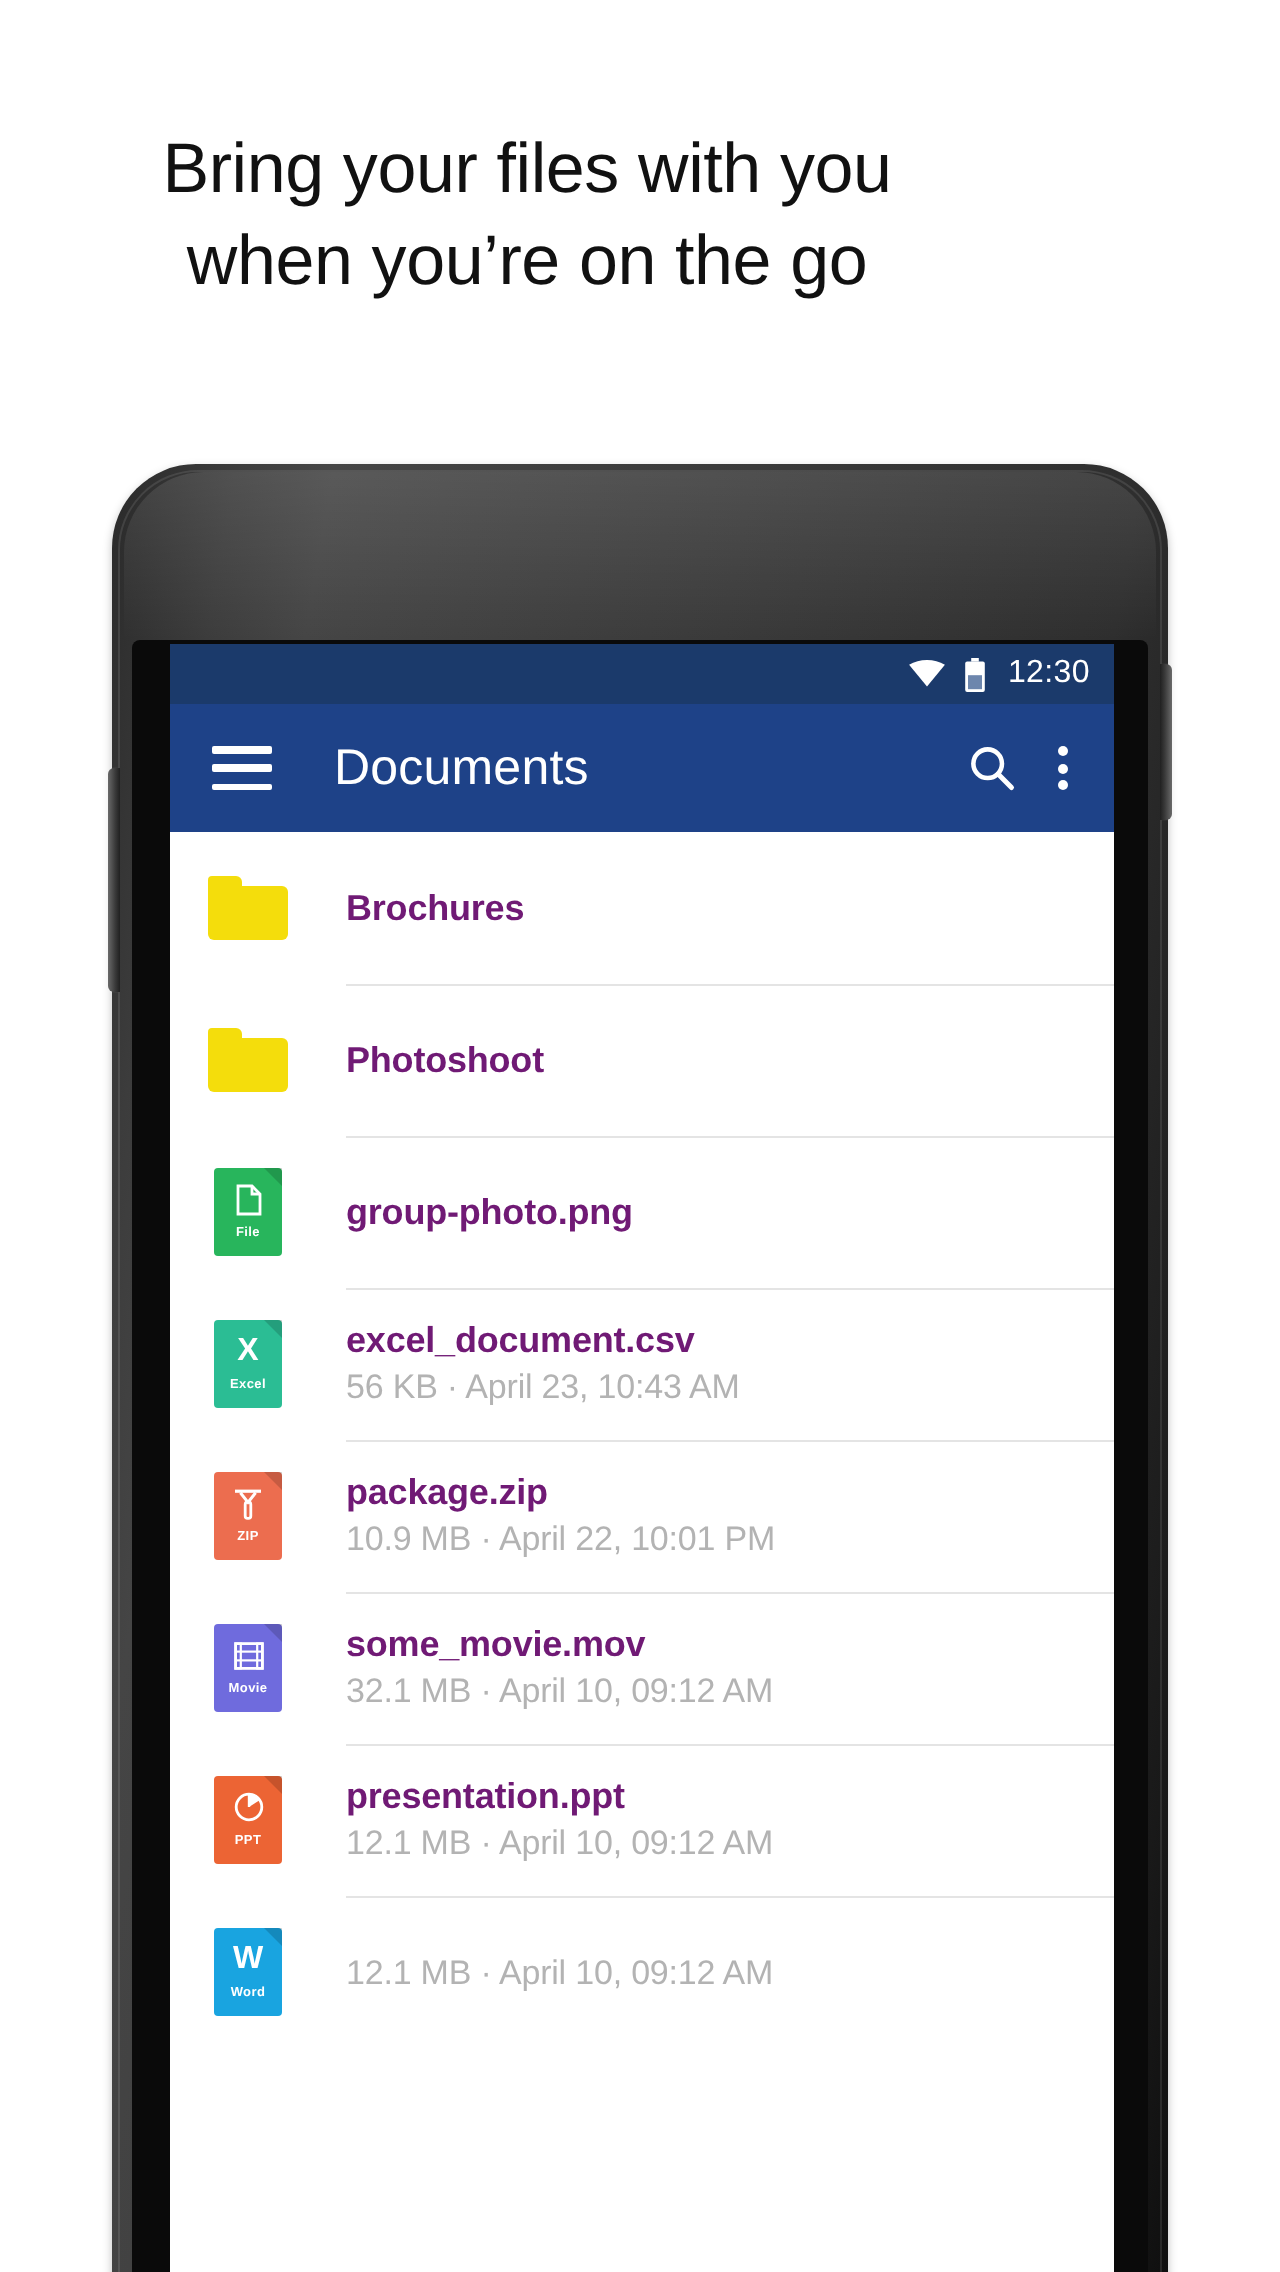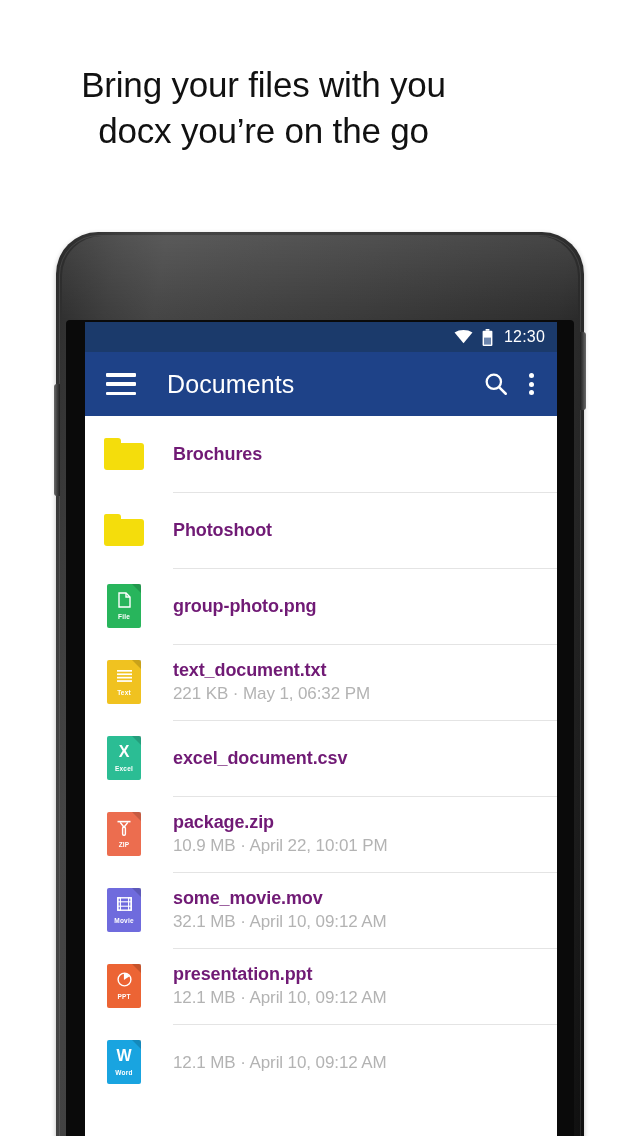"docx you’re on the go" span.ln { text: docx -> when }
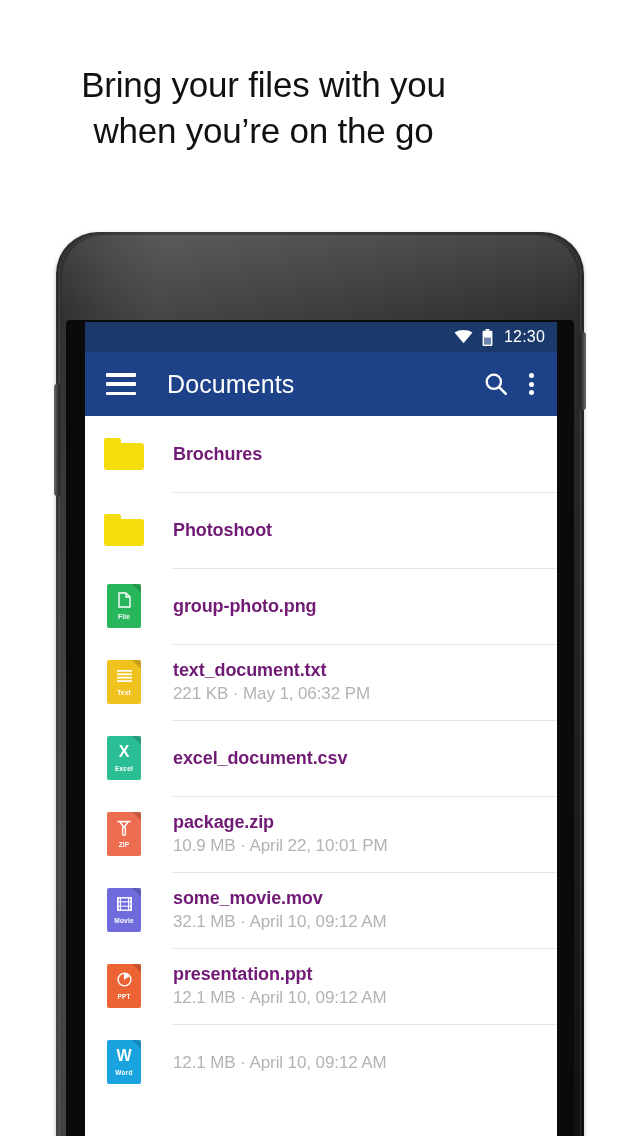"text_document.txt" div.row { html: <div> <div> <div> <div></div> <div> <svg> <rect></rect> <rect></rect> <rect></rect> <rect></rect> </svg> </div> <div>Text</div> </div> </div> <div> <div>text_document.txt</div> <div>221 KB · May 1, 06:32 PM</div> </div> </div> -> none }
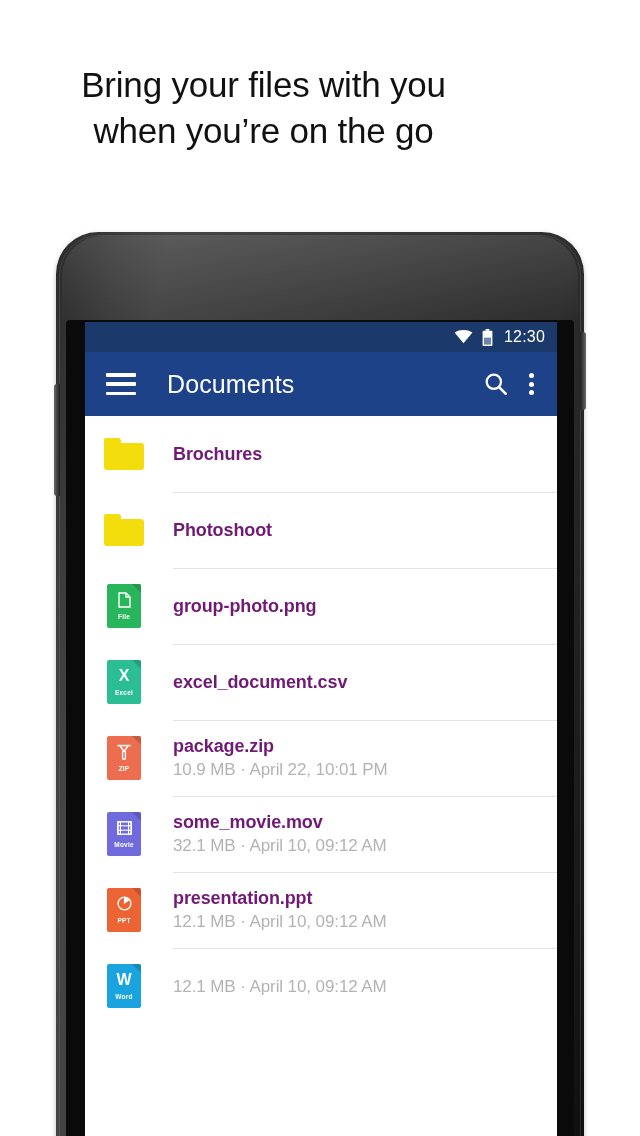"56 KB · April 23," div.row-sub { html: none -> <div>56 KB · April 23, 10:43 AM</div> }
